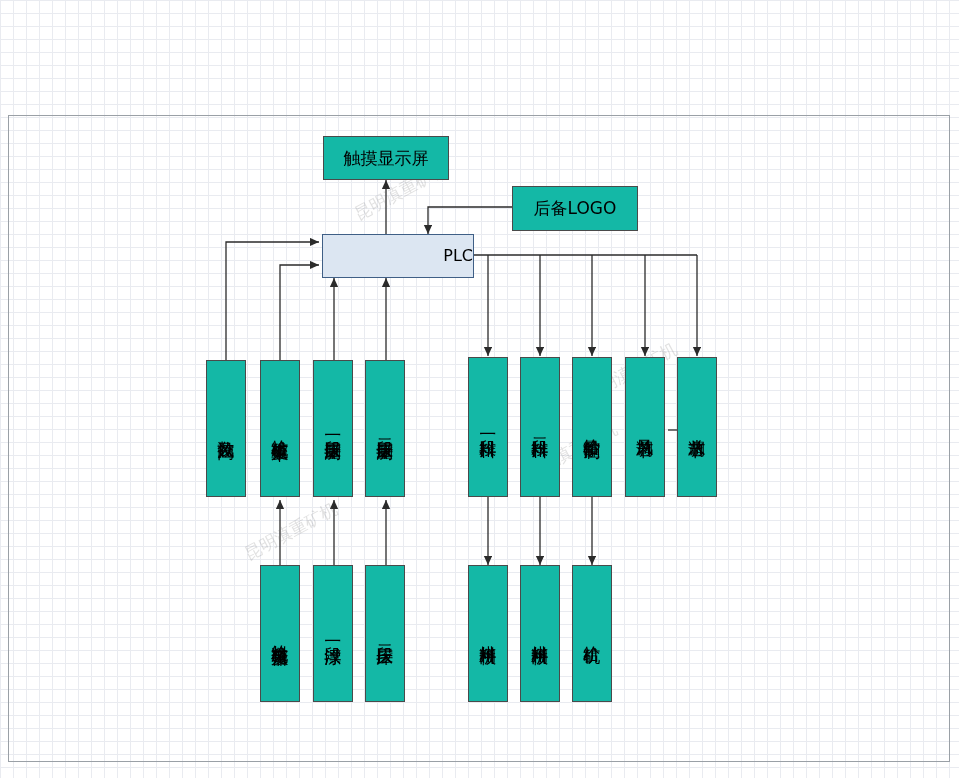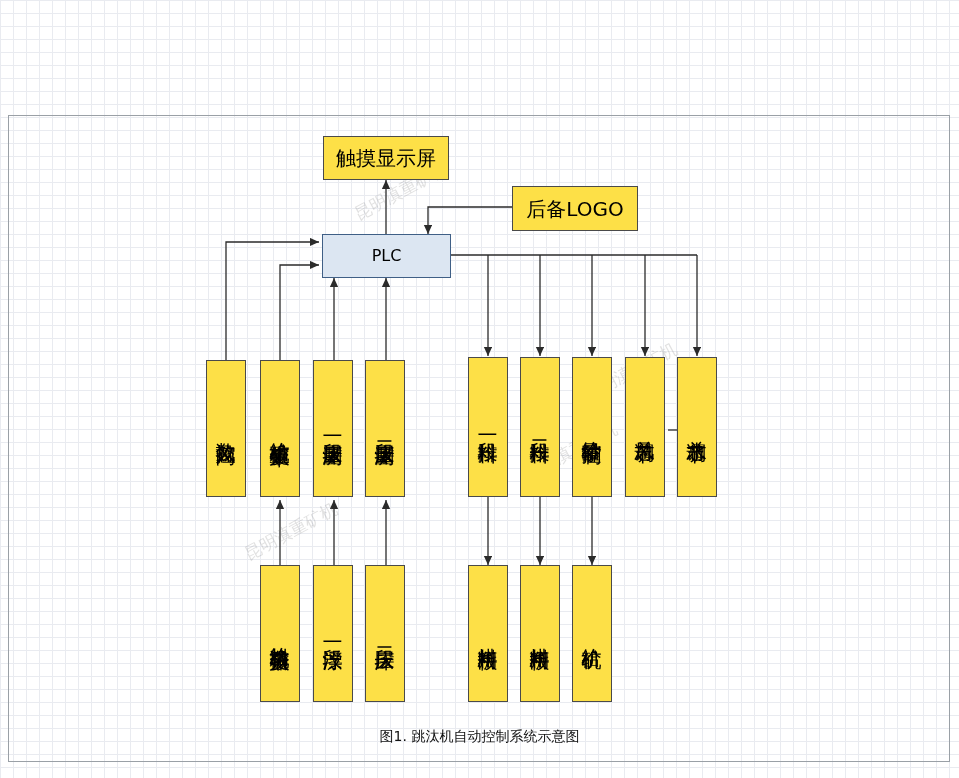"触摸显示屏" .node { background: #fde047 -> #14b8a6; font-size: 20px -> 17px }
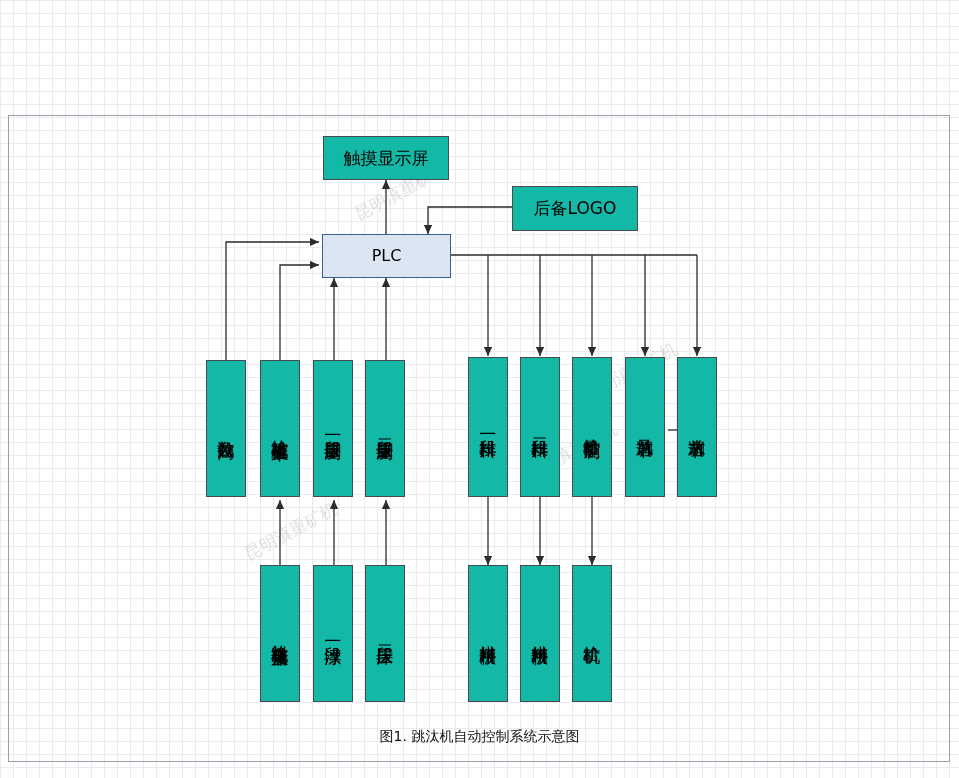"PLC" div.node { justify-content: none -> flex-end; width: 129px -> 152px }
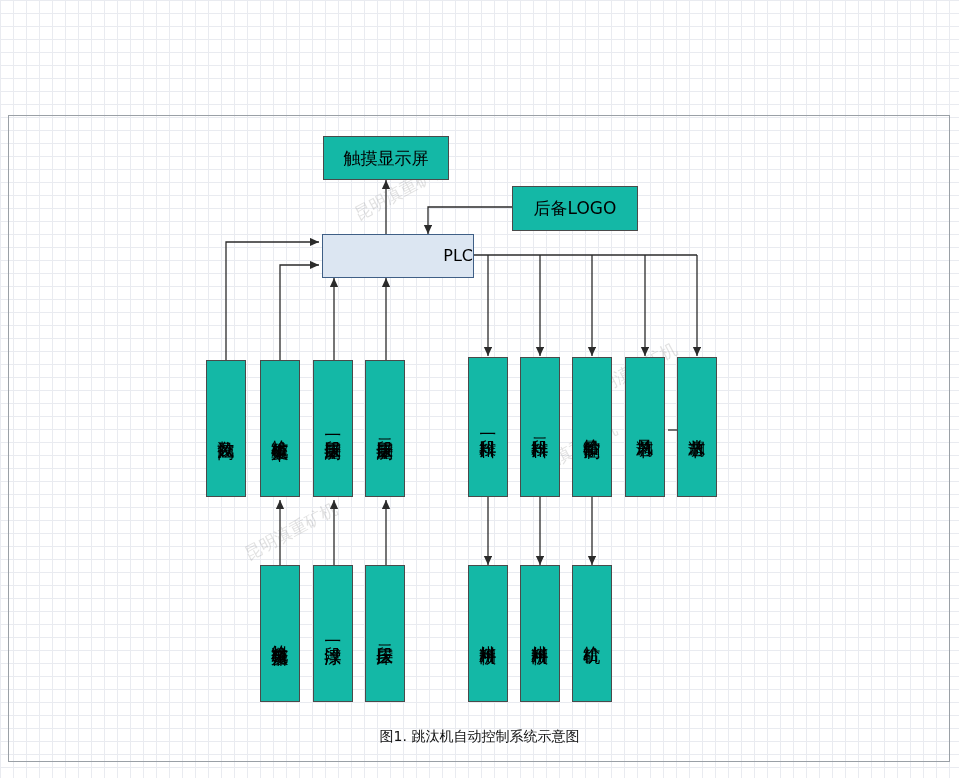"图1. 跳汰机自动控制系统示意图" div { html: <div>图1. 跳汰机自动控制系统示意图</div> -> none }
